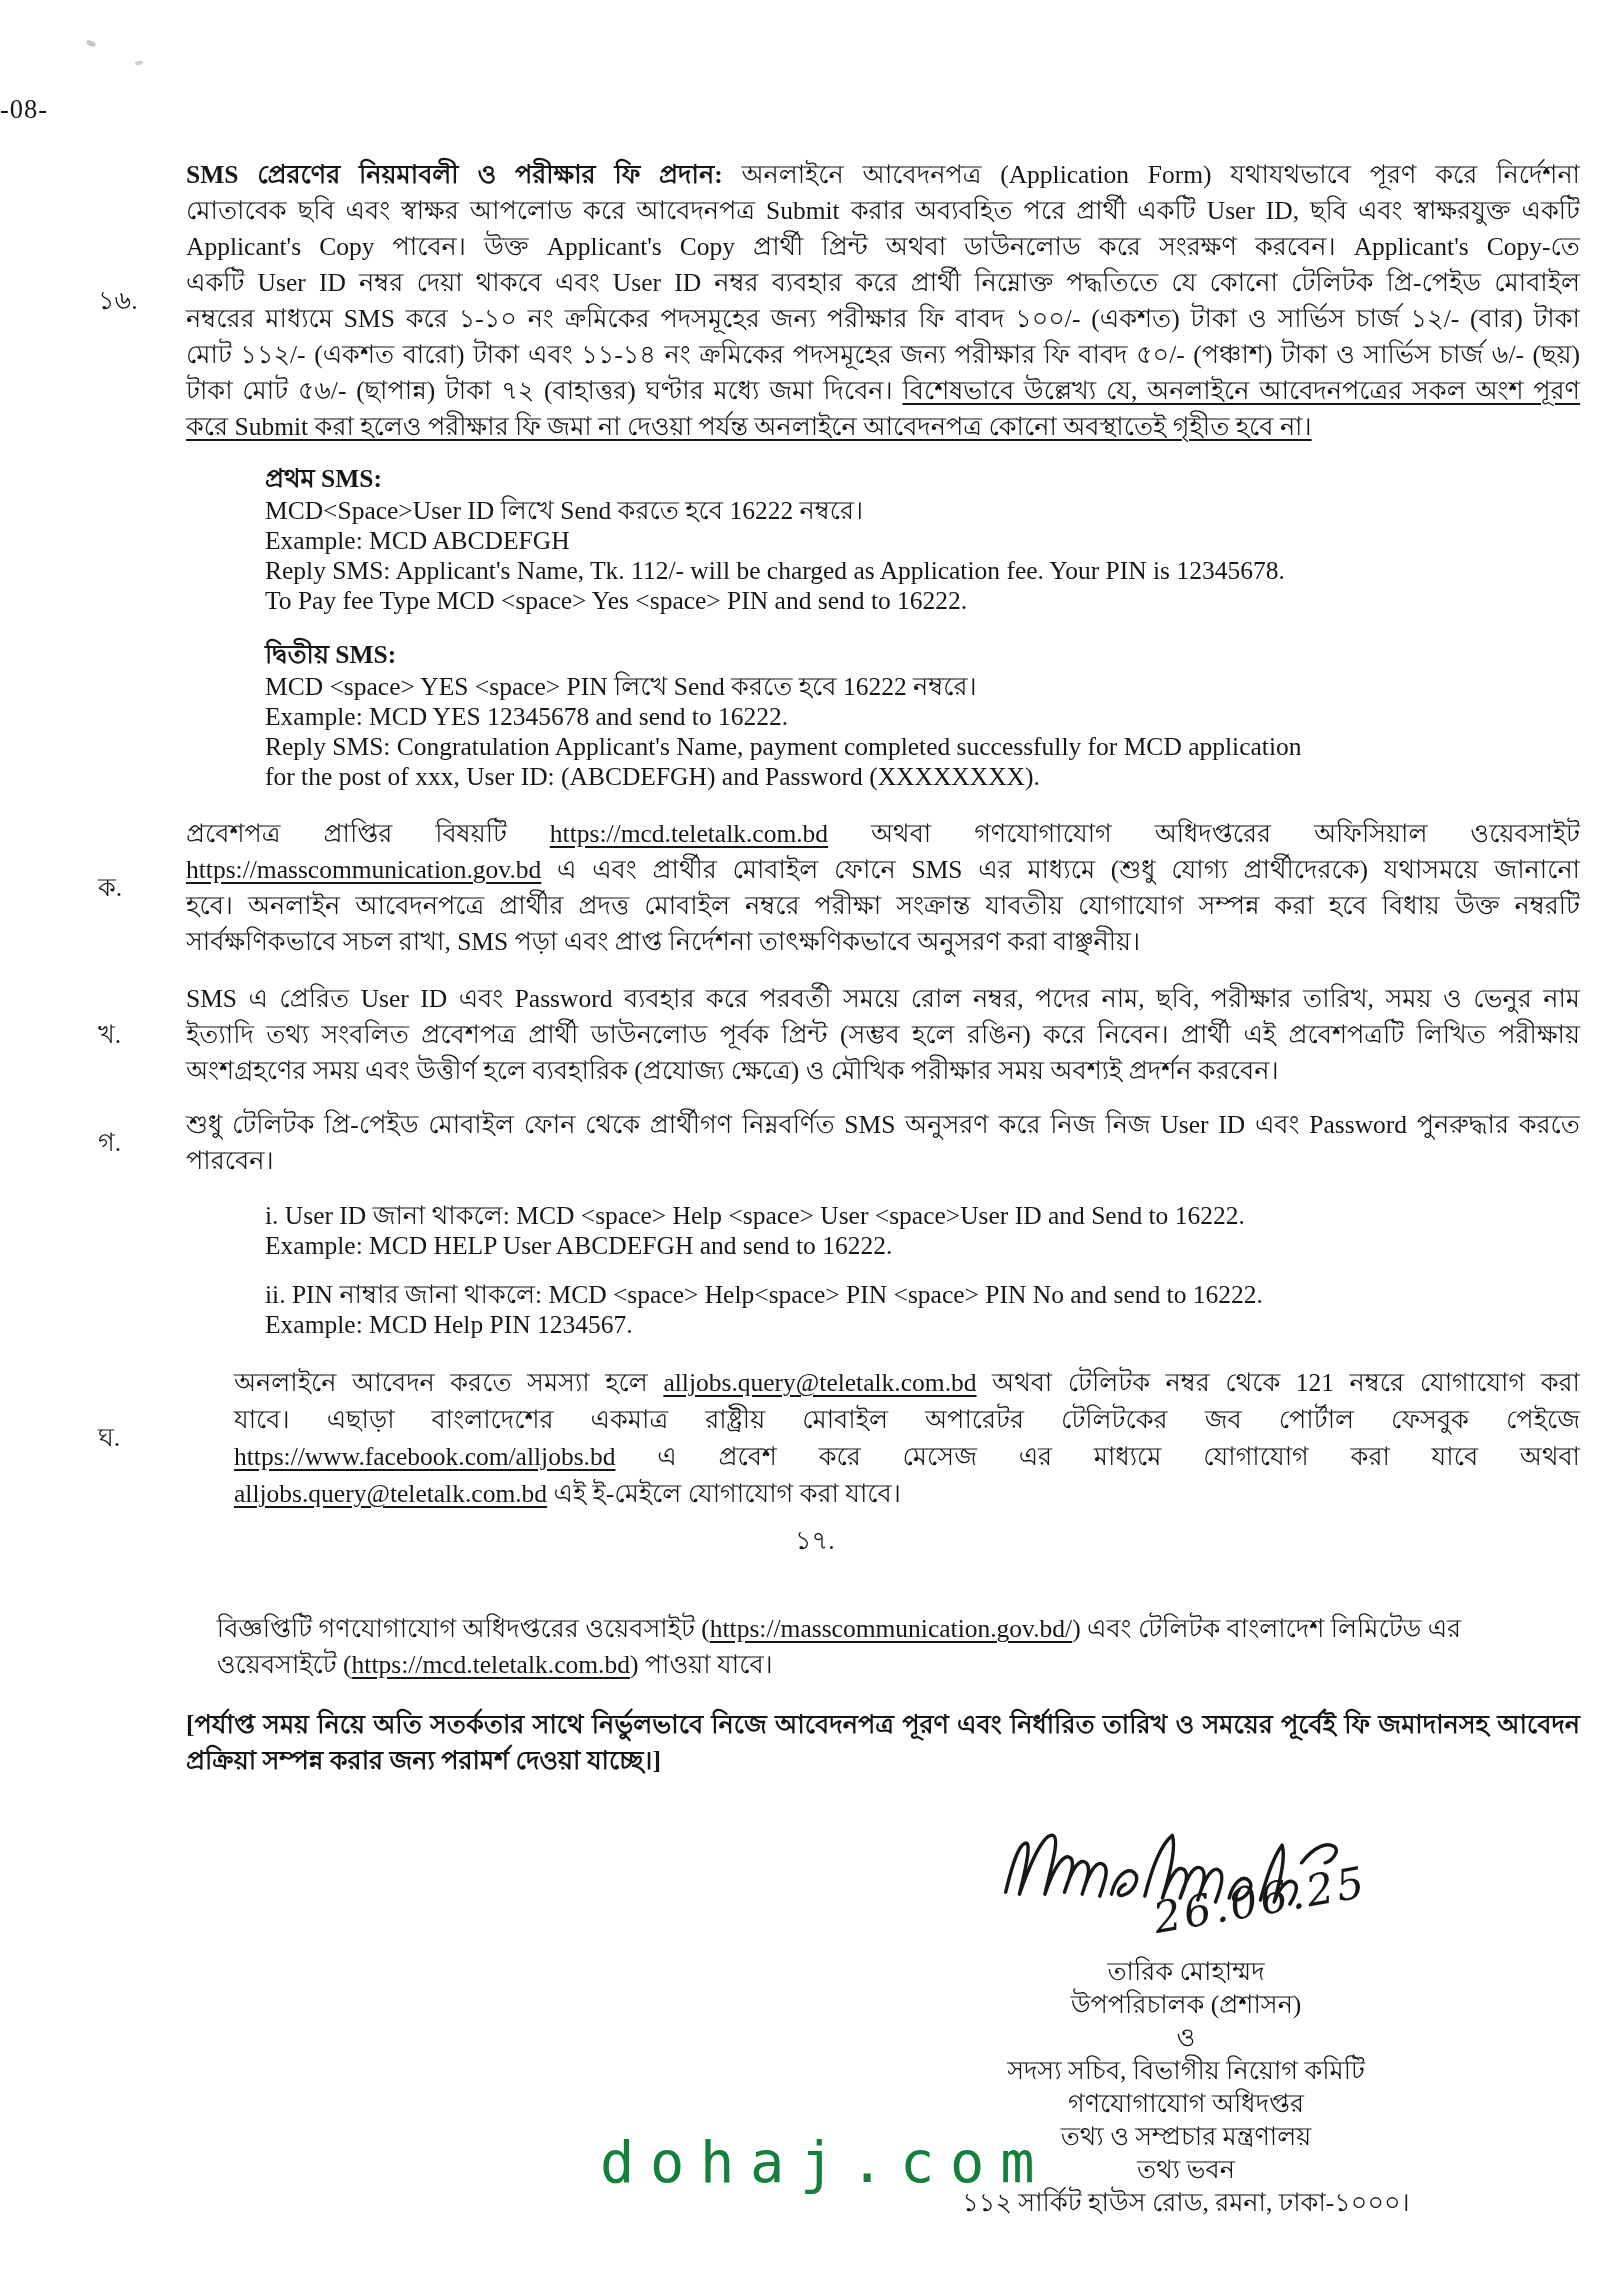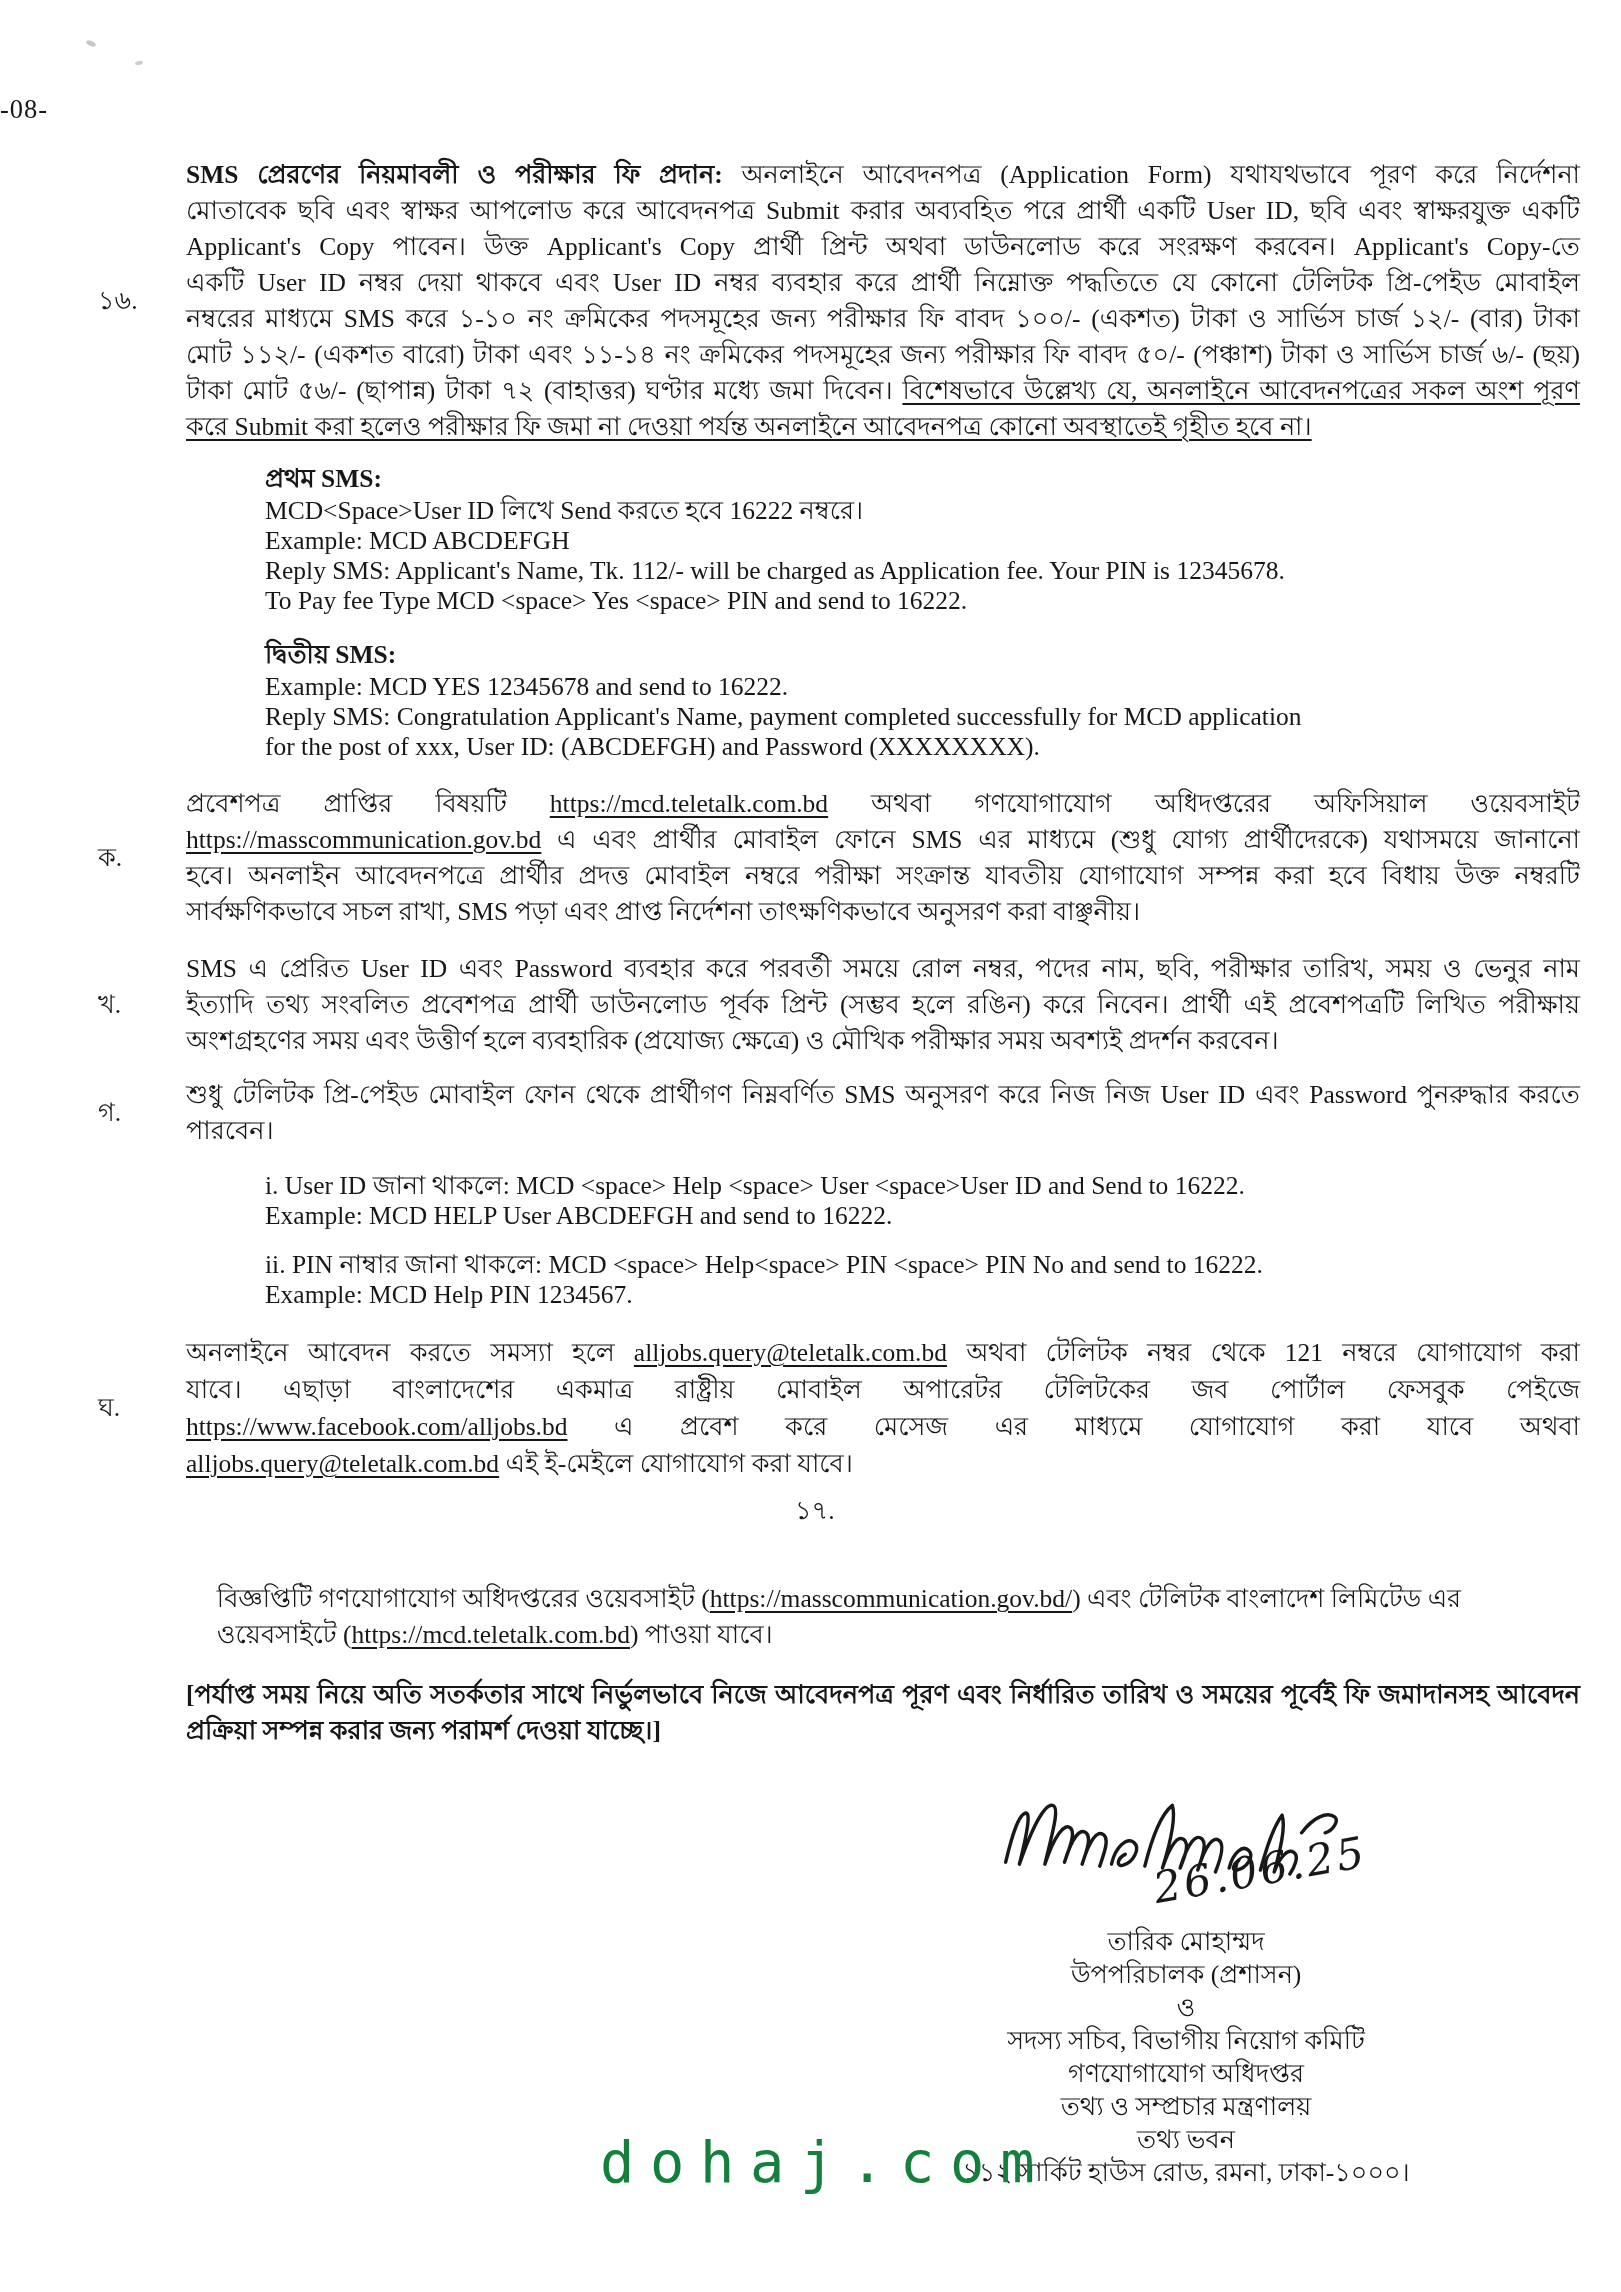"MCD <space> YES <space> PIN" div.line { html: none -> <div><span>MCD &lt;space&gt; YES &lt;space&gt; PIN লিখে Send করতে হবে 16222 নম্বরে।</span></div> }
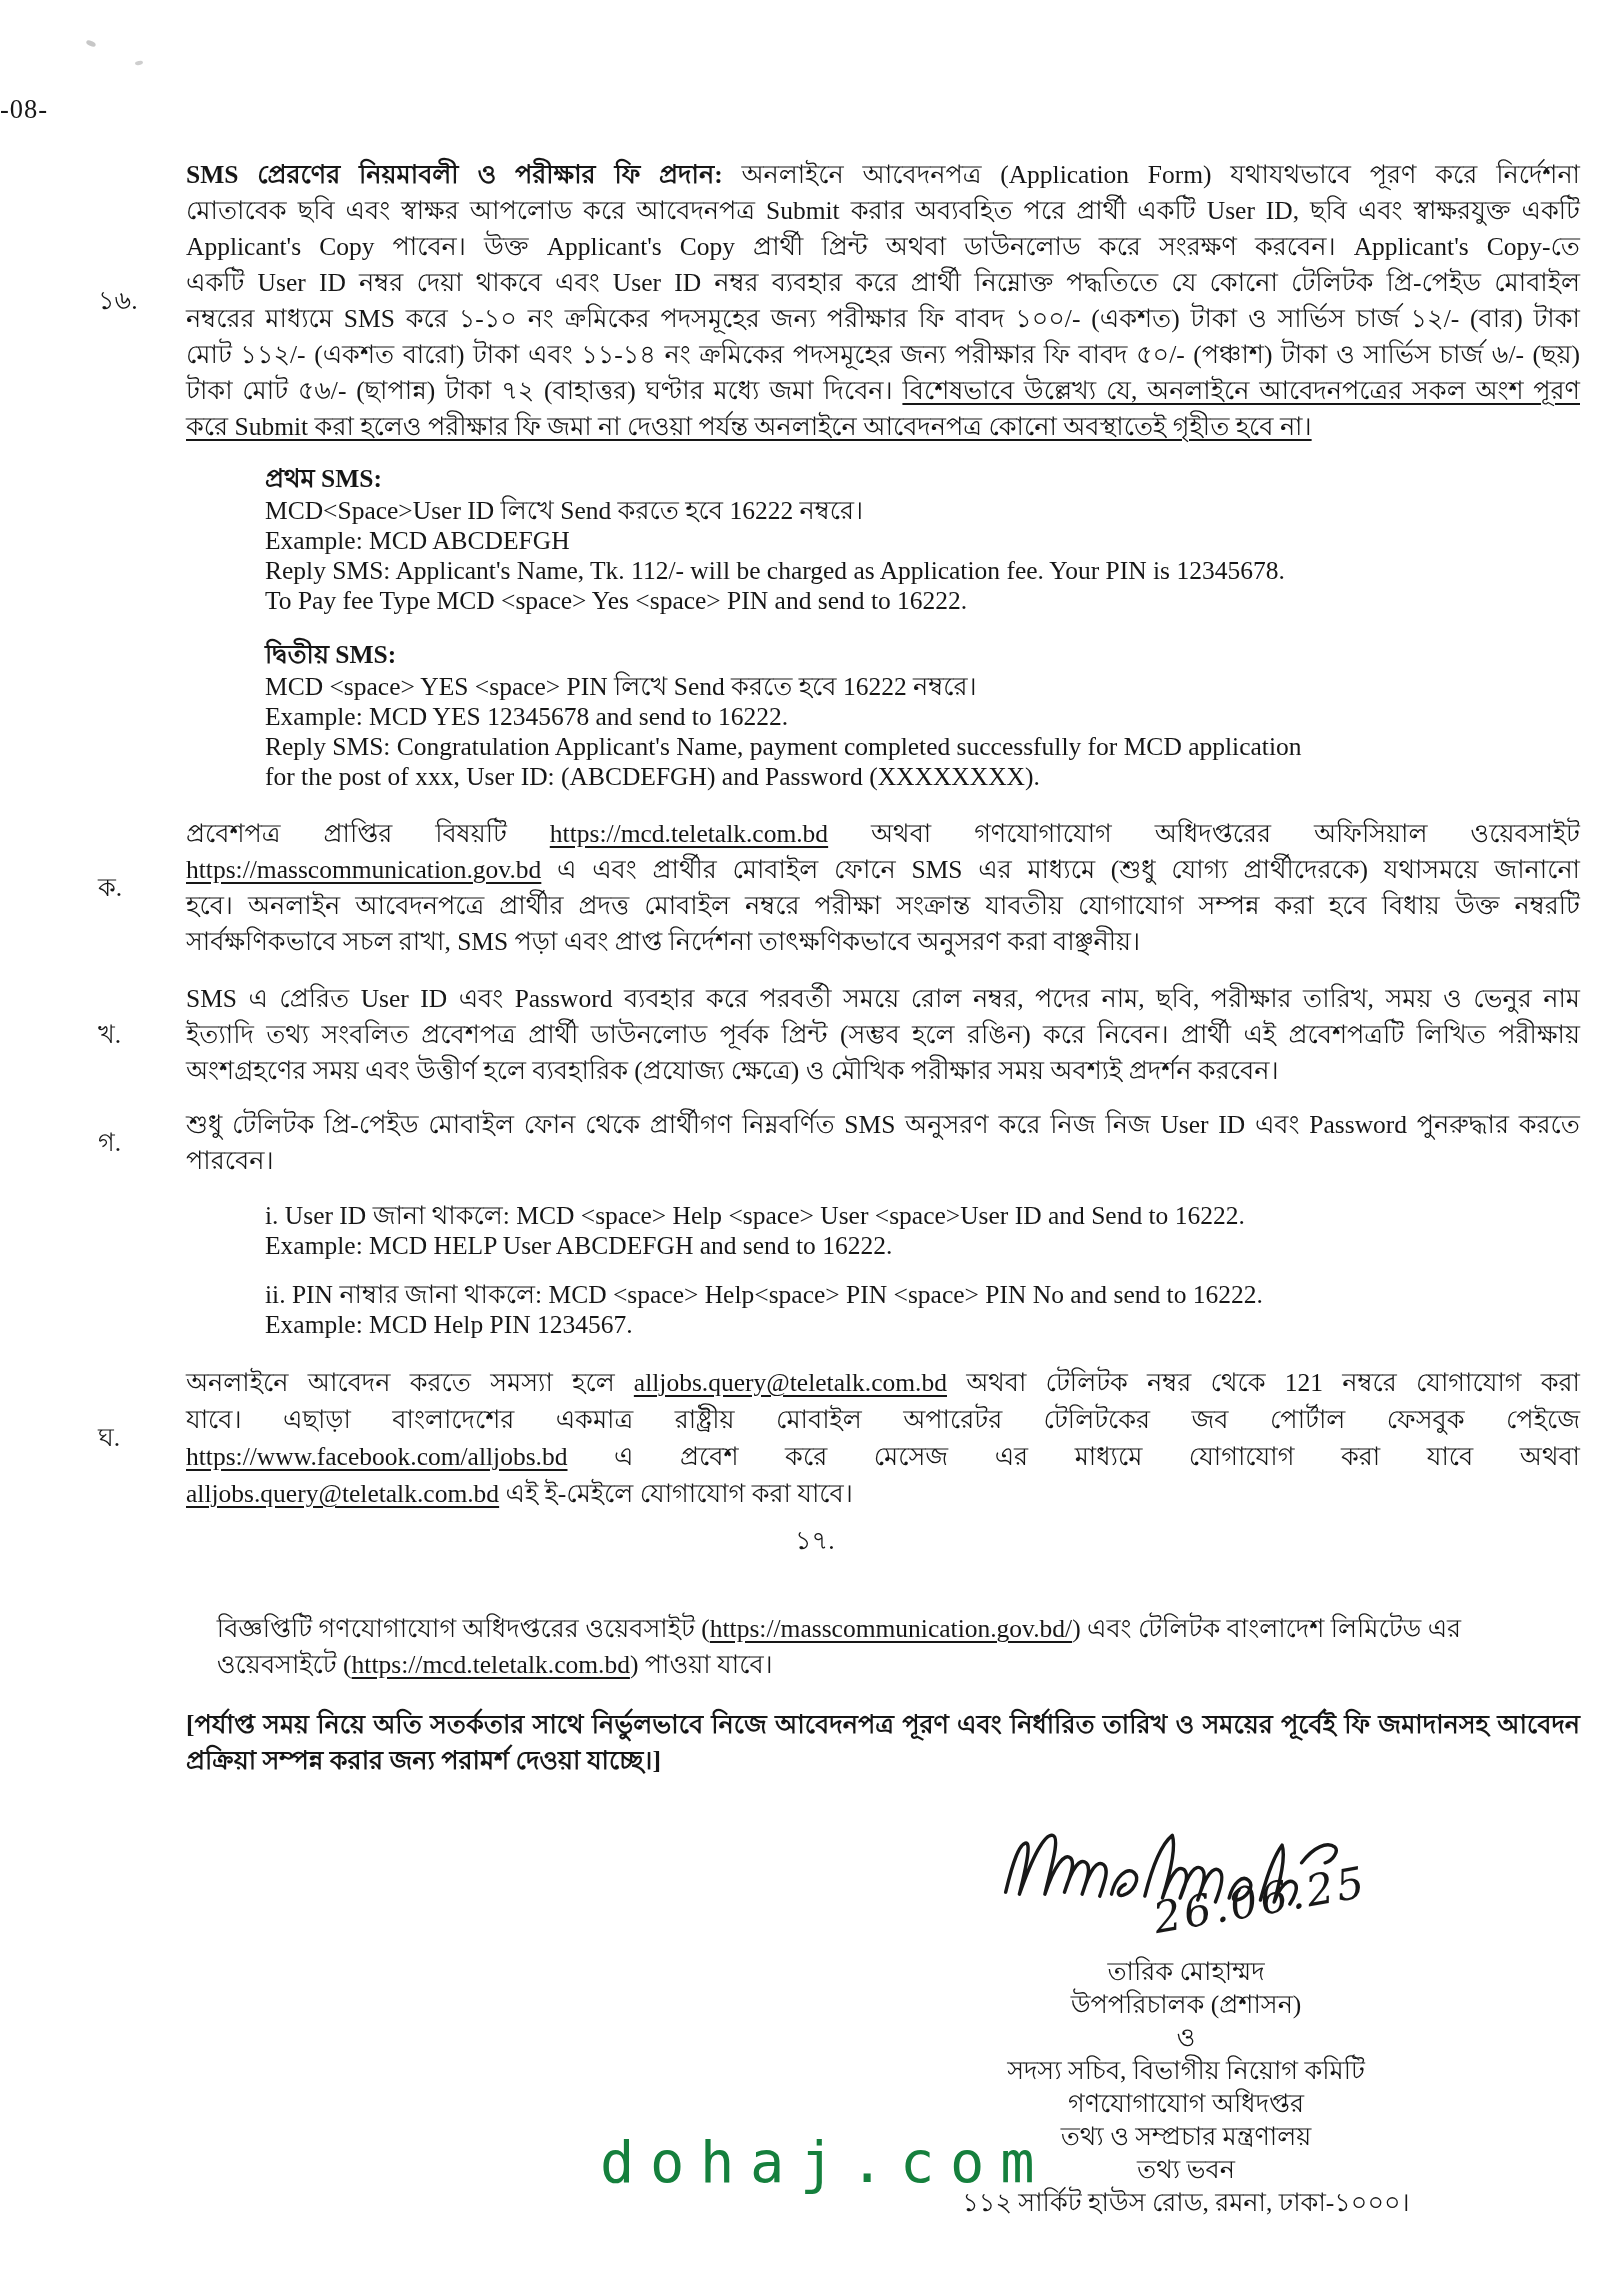"অনলাইনে আবেদন করতে সমস্যা হলে" .gha-body .line { margin-left: none -> 48px }
